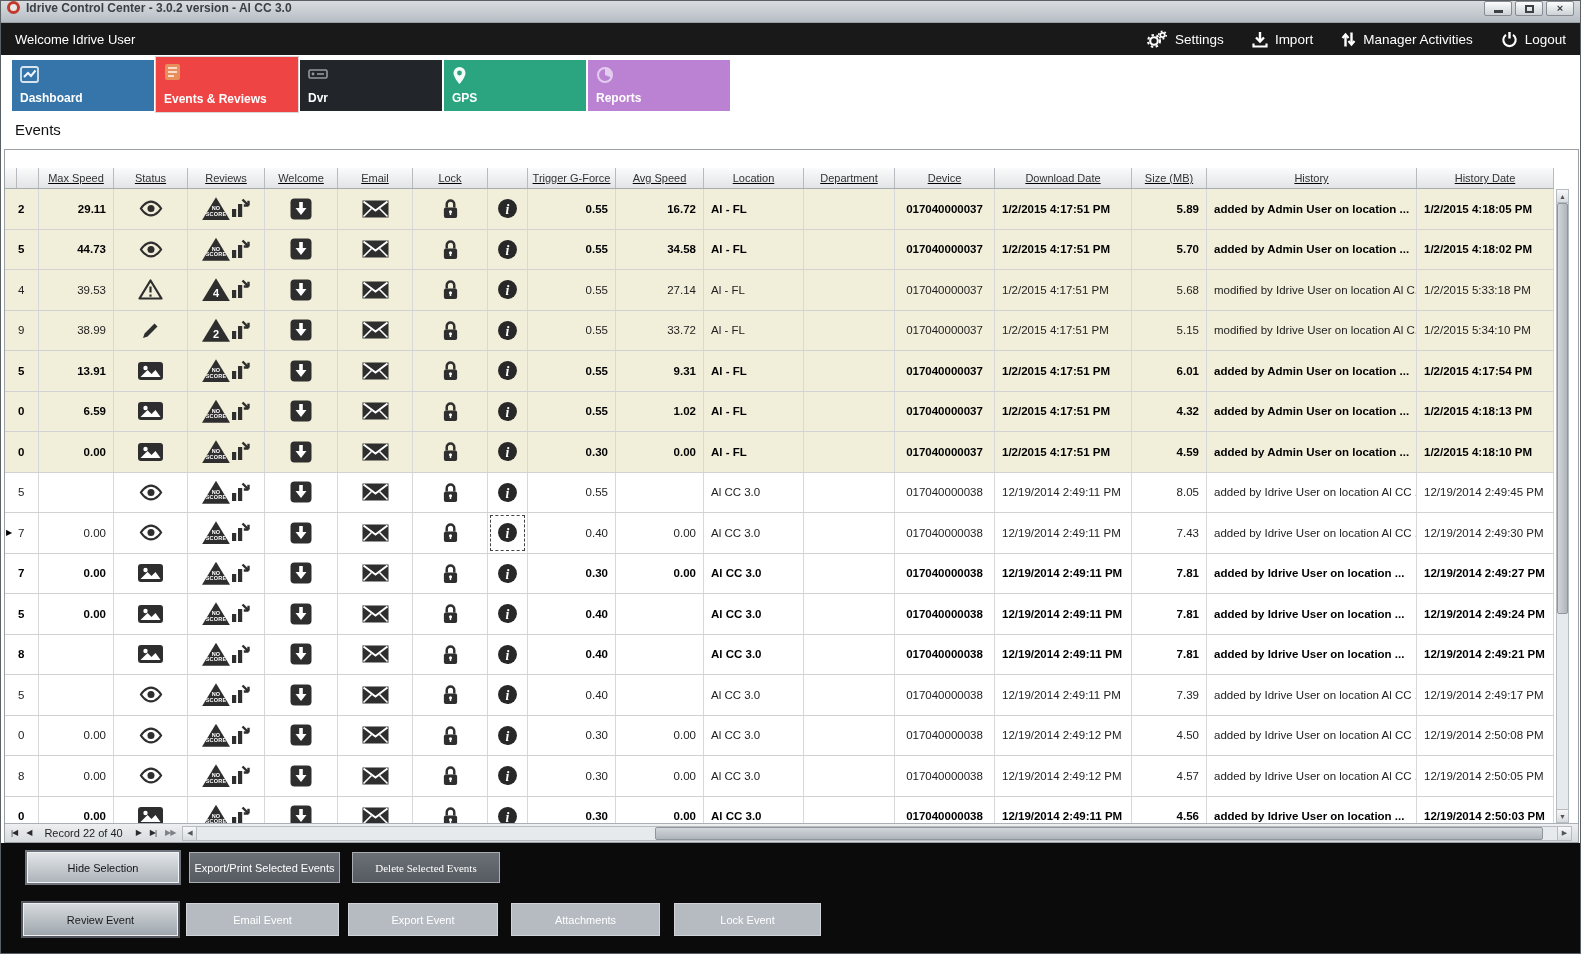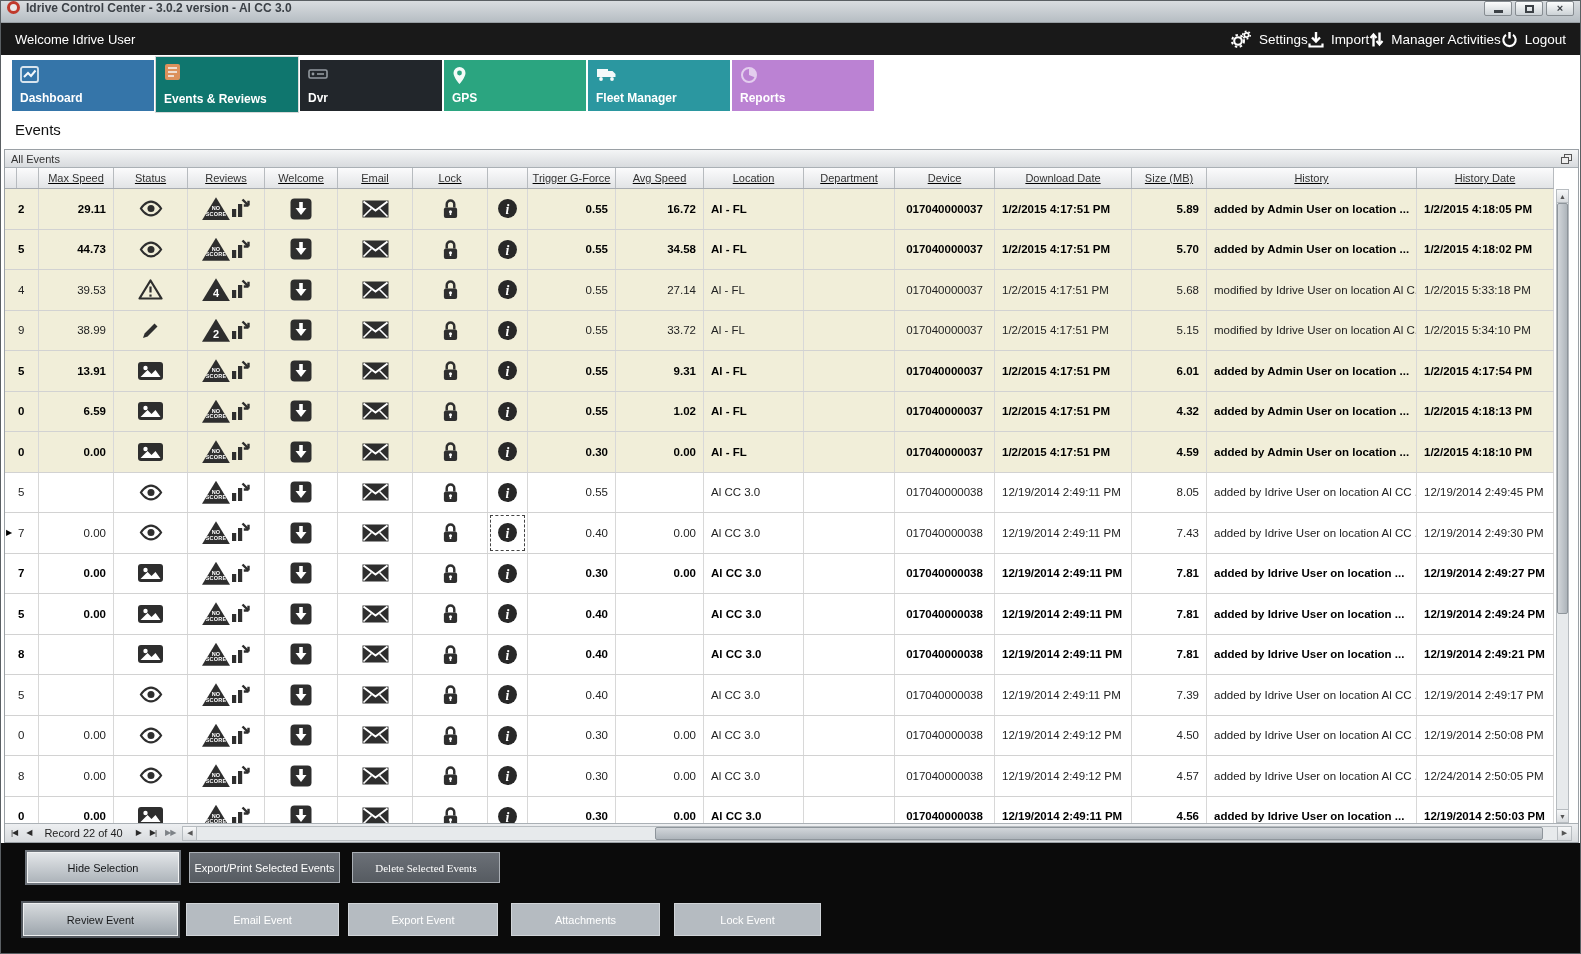"Settings" .topbar-actions { gap: none -> 28px }
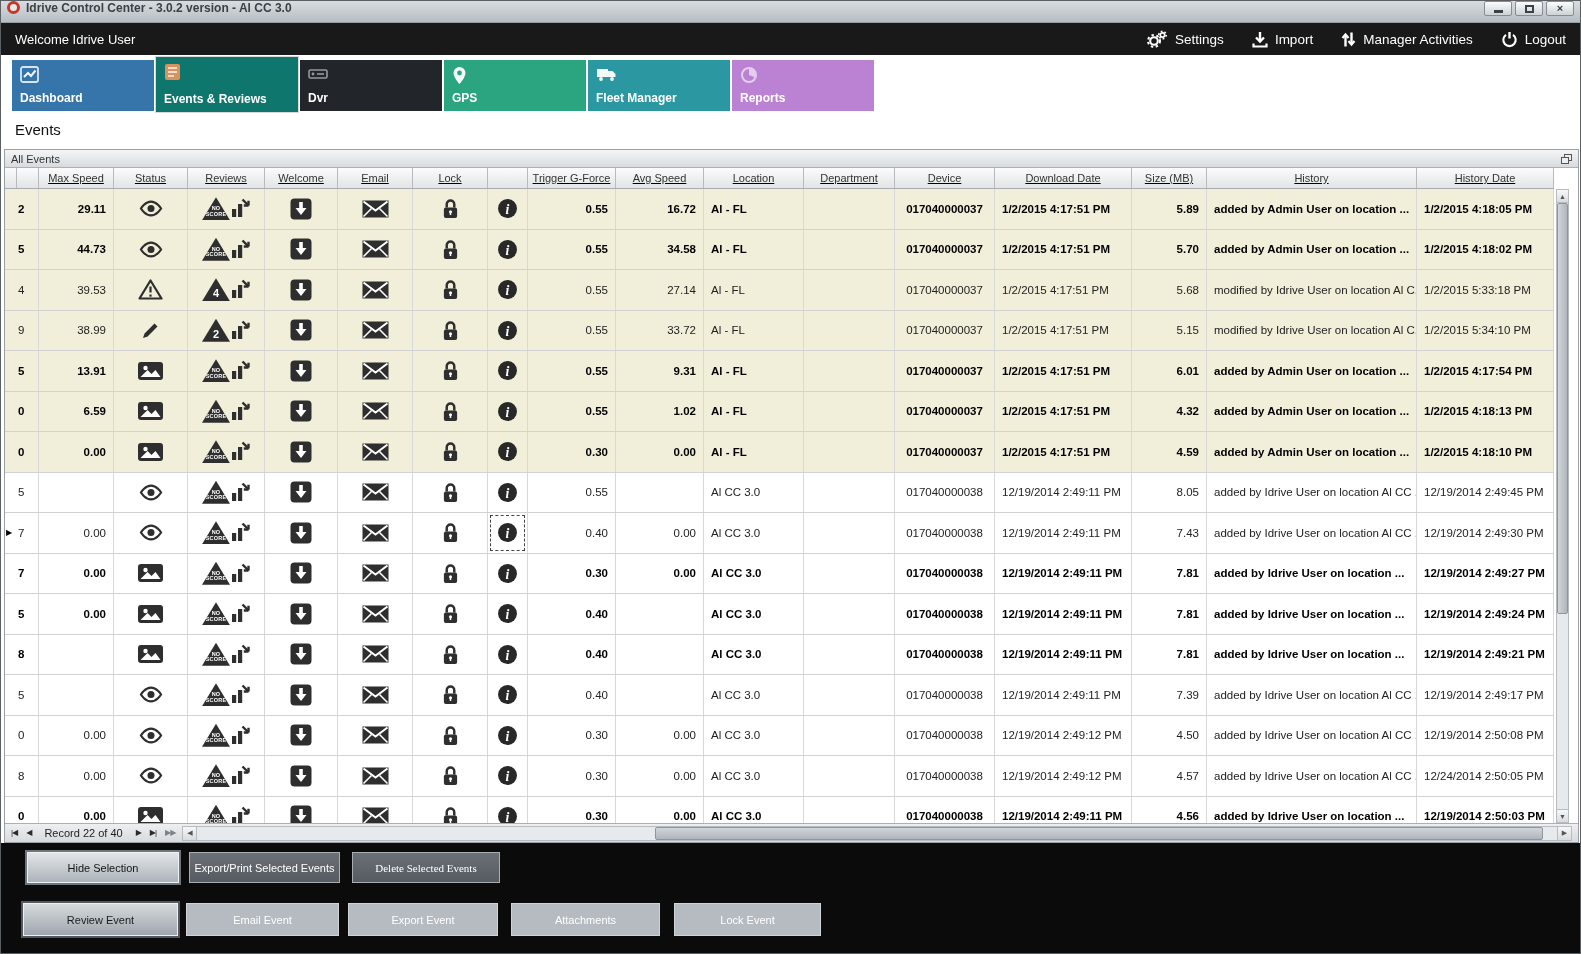"Events & Reviews" div.tab { background: #0f766e -> #ef4444 }
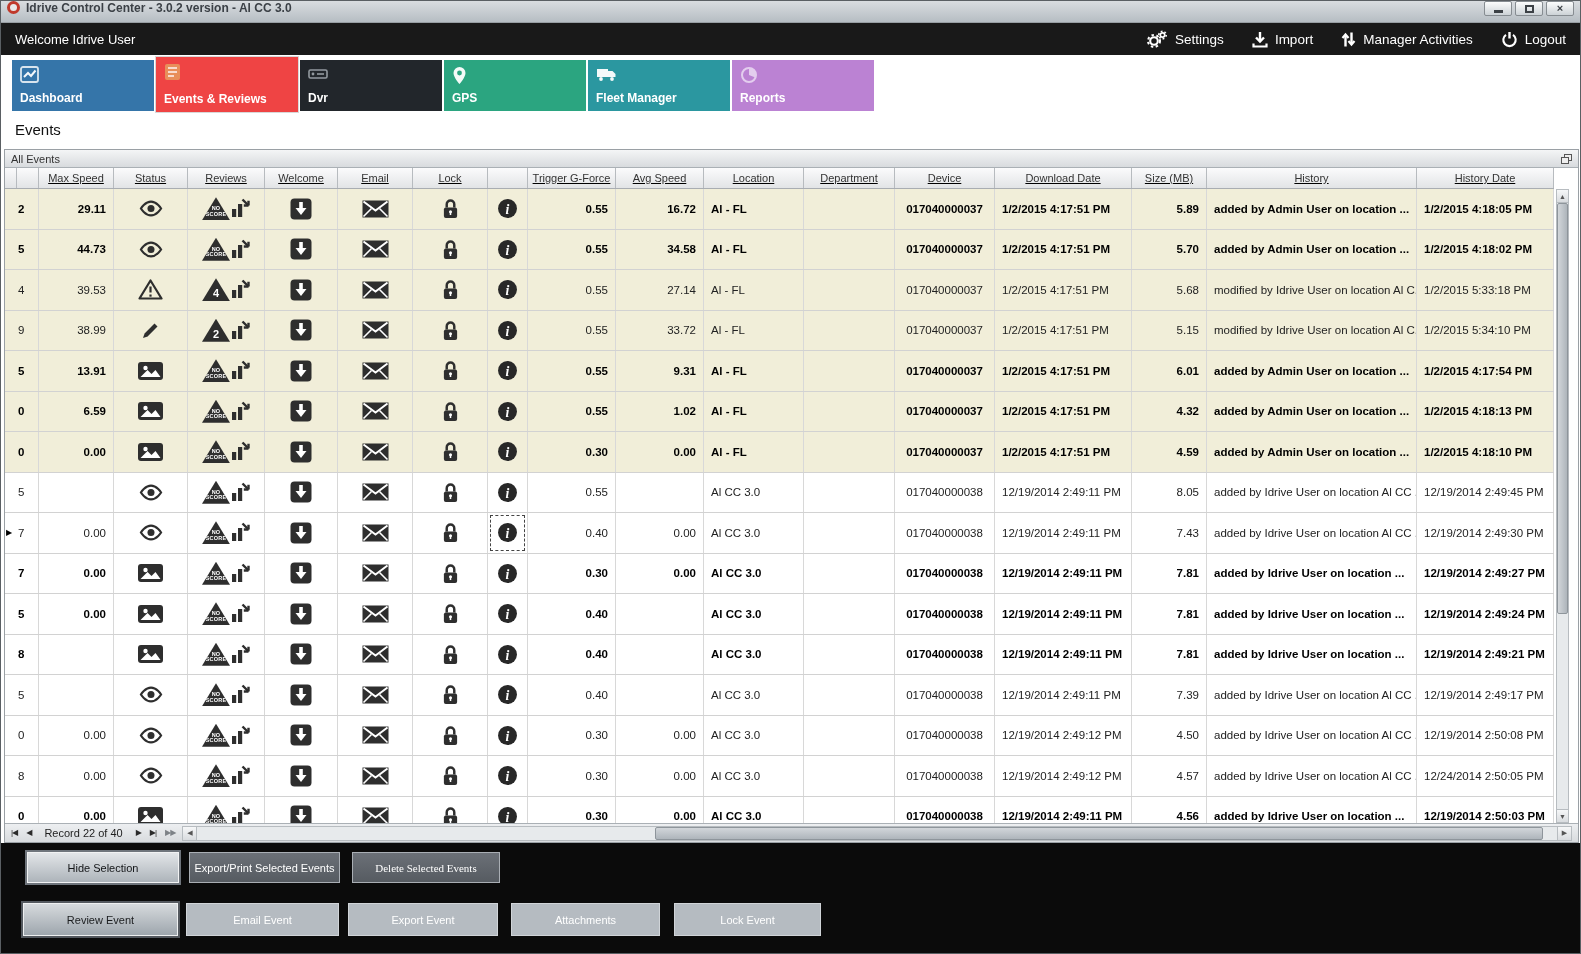"Fleet Manager" div.tab { html: <div> <span> <svg> <rect></rect> <path></path> <circle></circle> <circle></circle> </svg> </span> <span>Fleet Manager</span> </div> -> none }
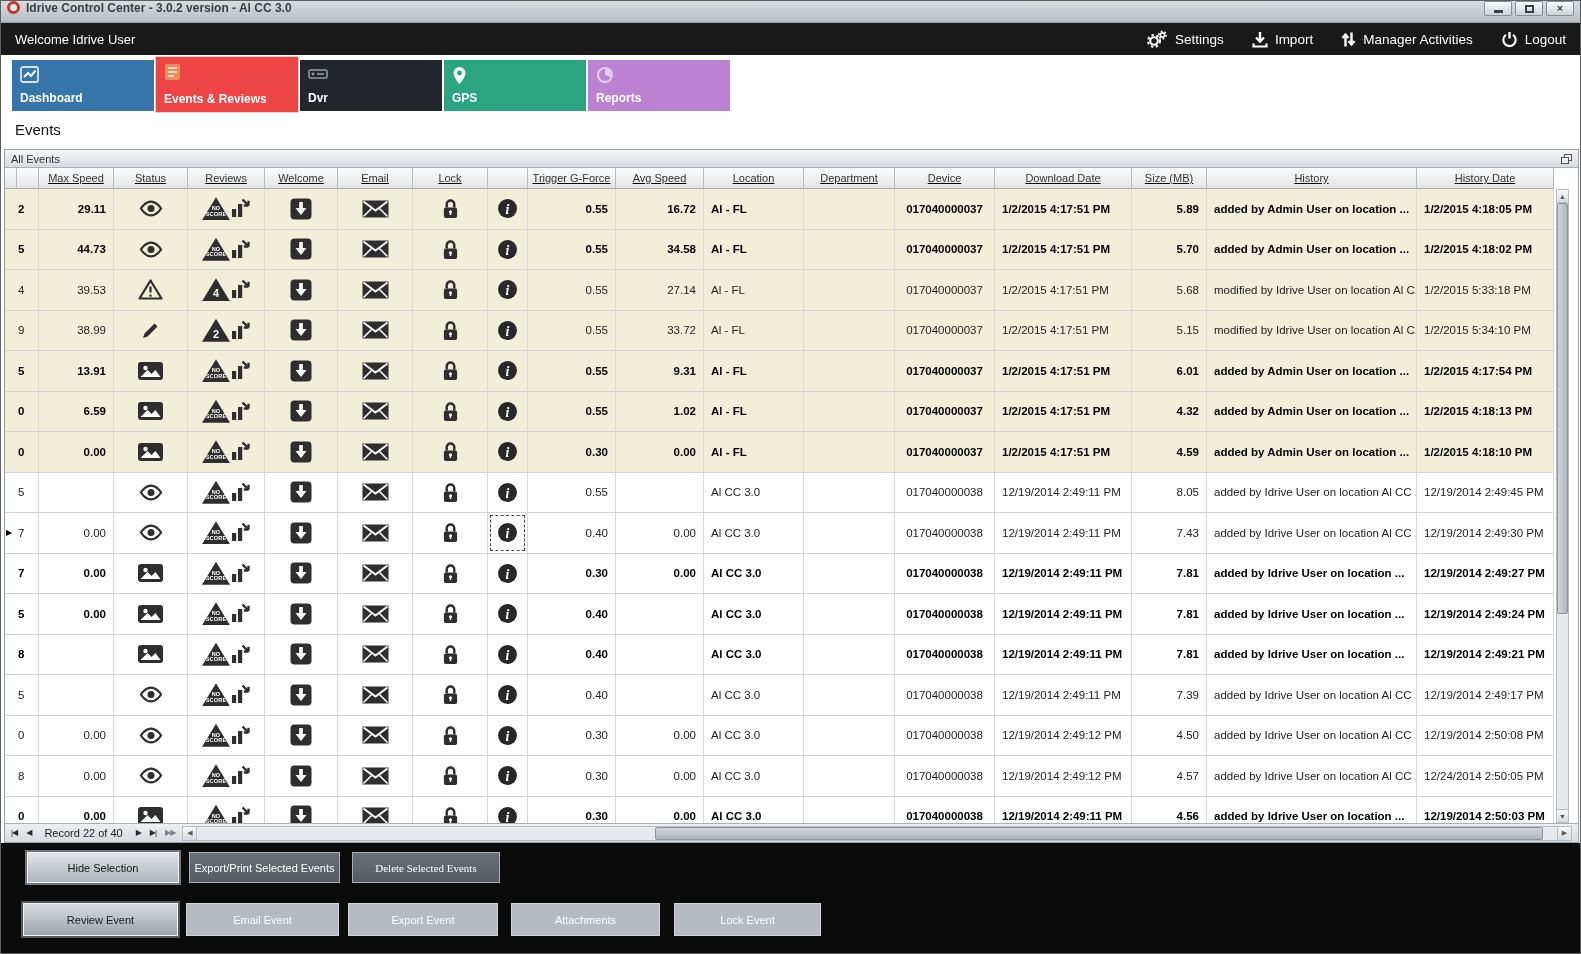"All Events" div.panel-header { html: <div> <span>All Events</span> <span> <span></span> <span></span> </span> </div> -> none }
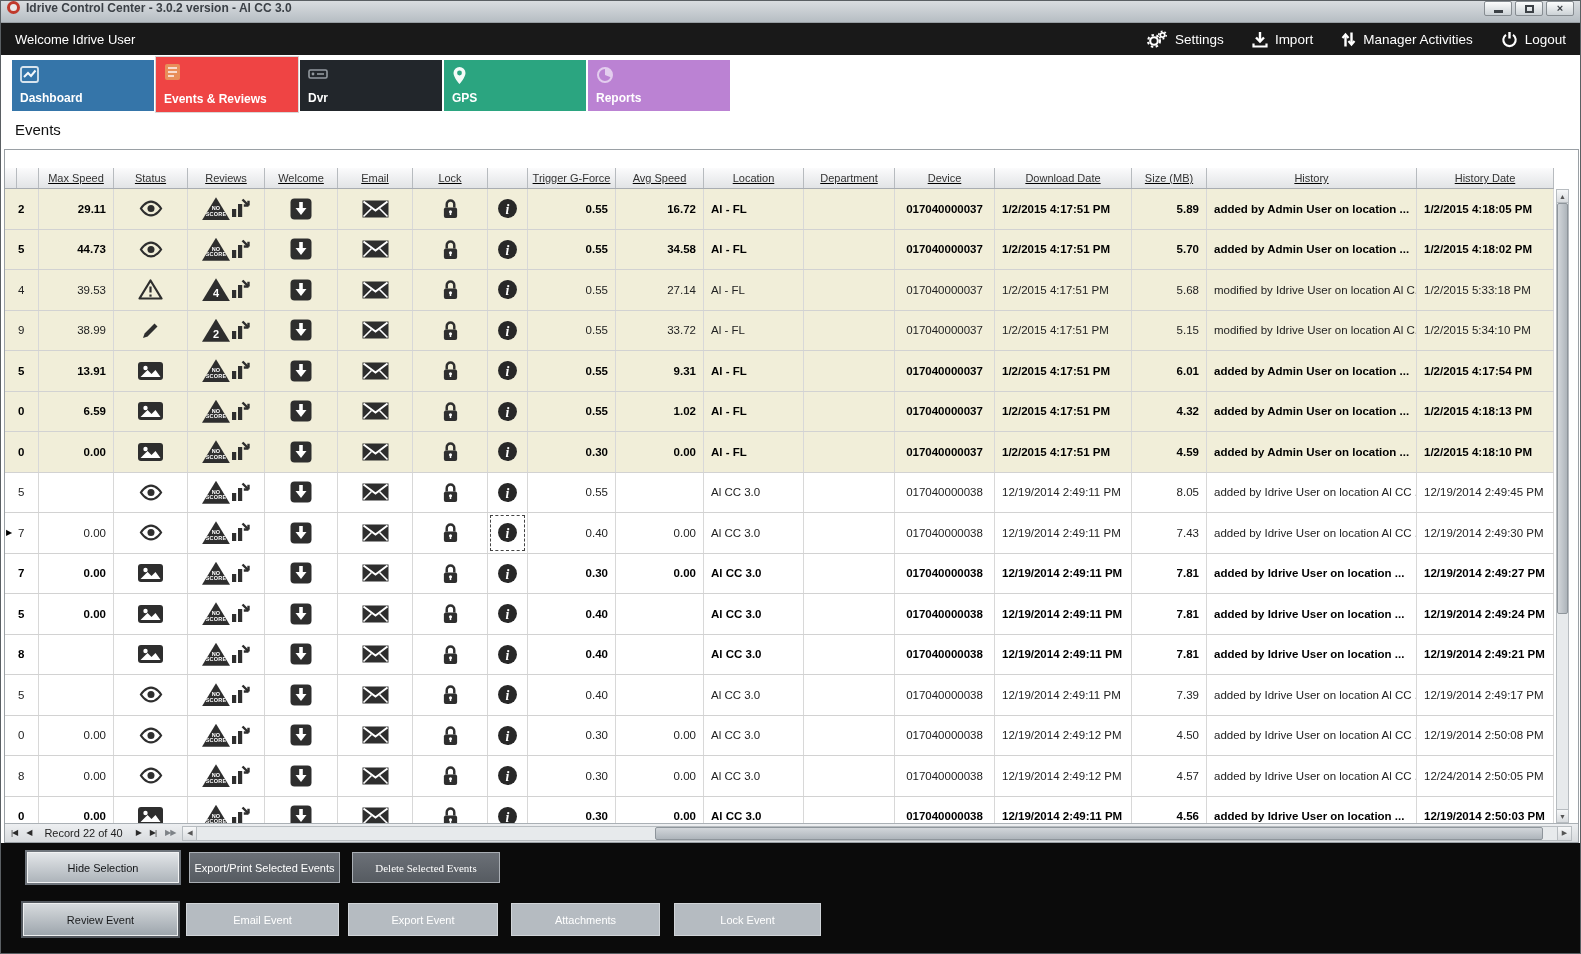"12/24/2014 2:50:05 PM" div.c { text: 12/24/2014 -> 12/19/2014 }
